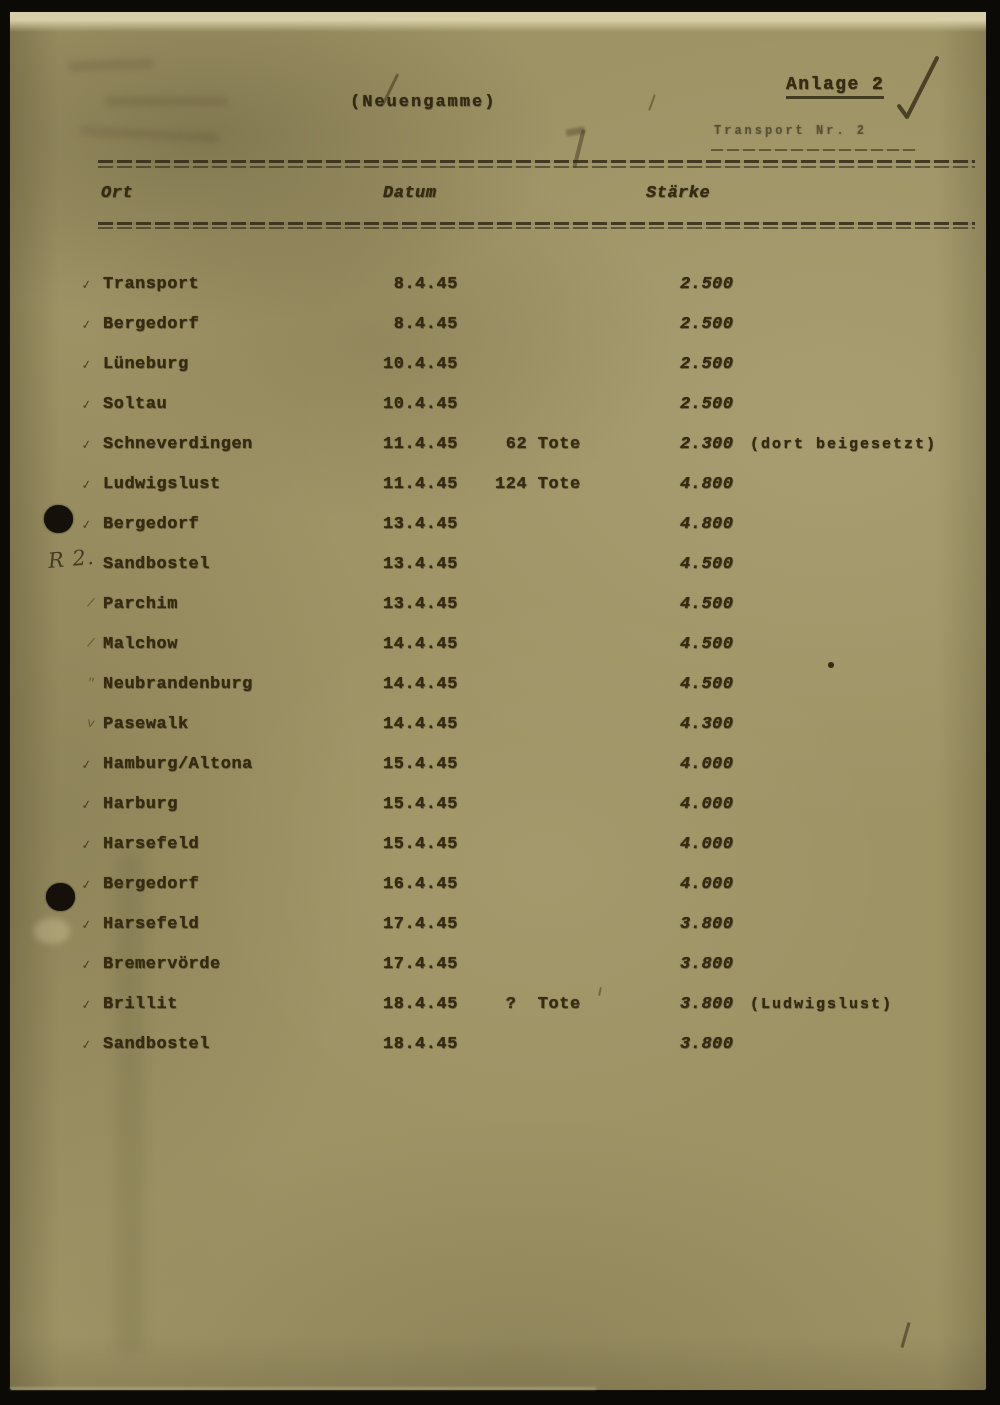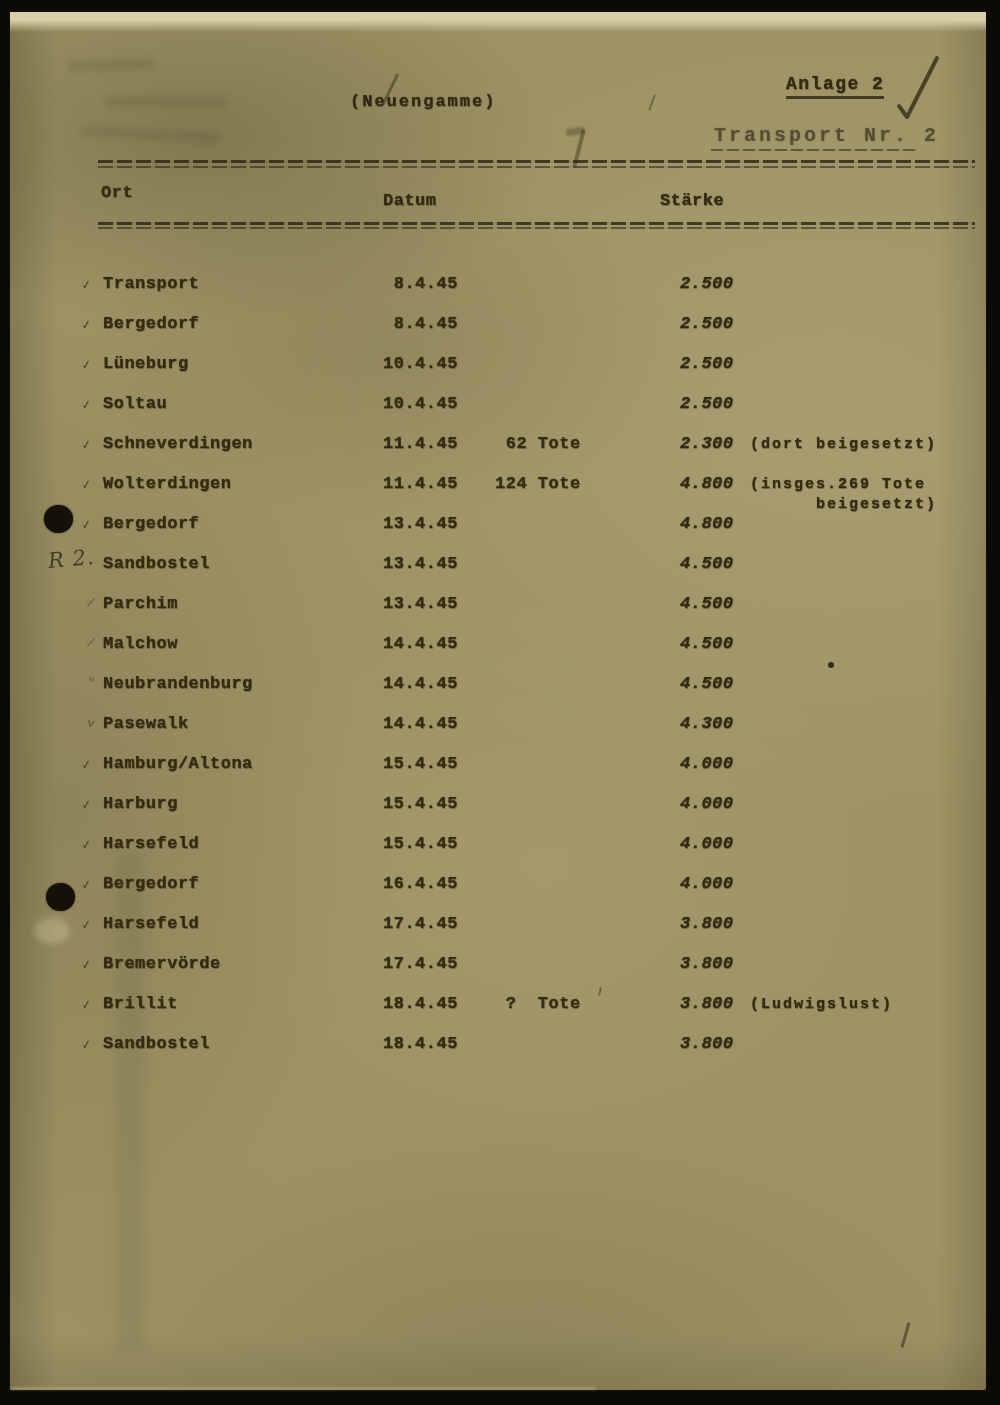"Transport Nr. 2" .transport { font-size: 20px -> 12px }
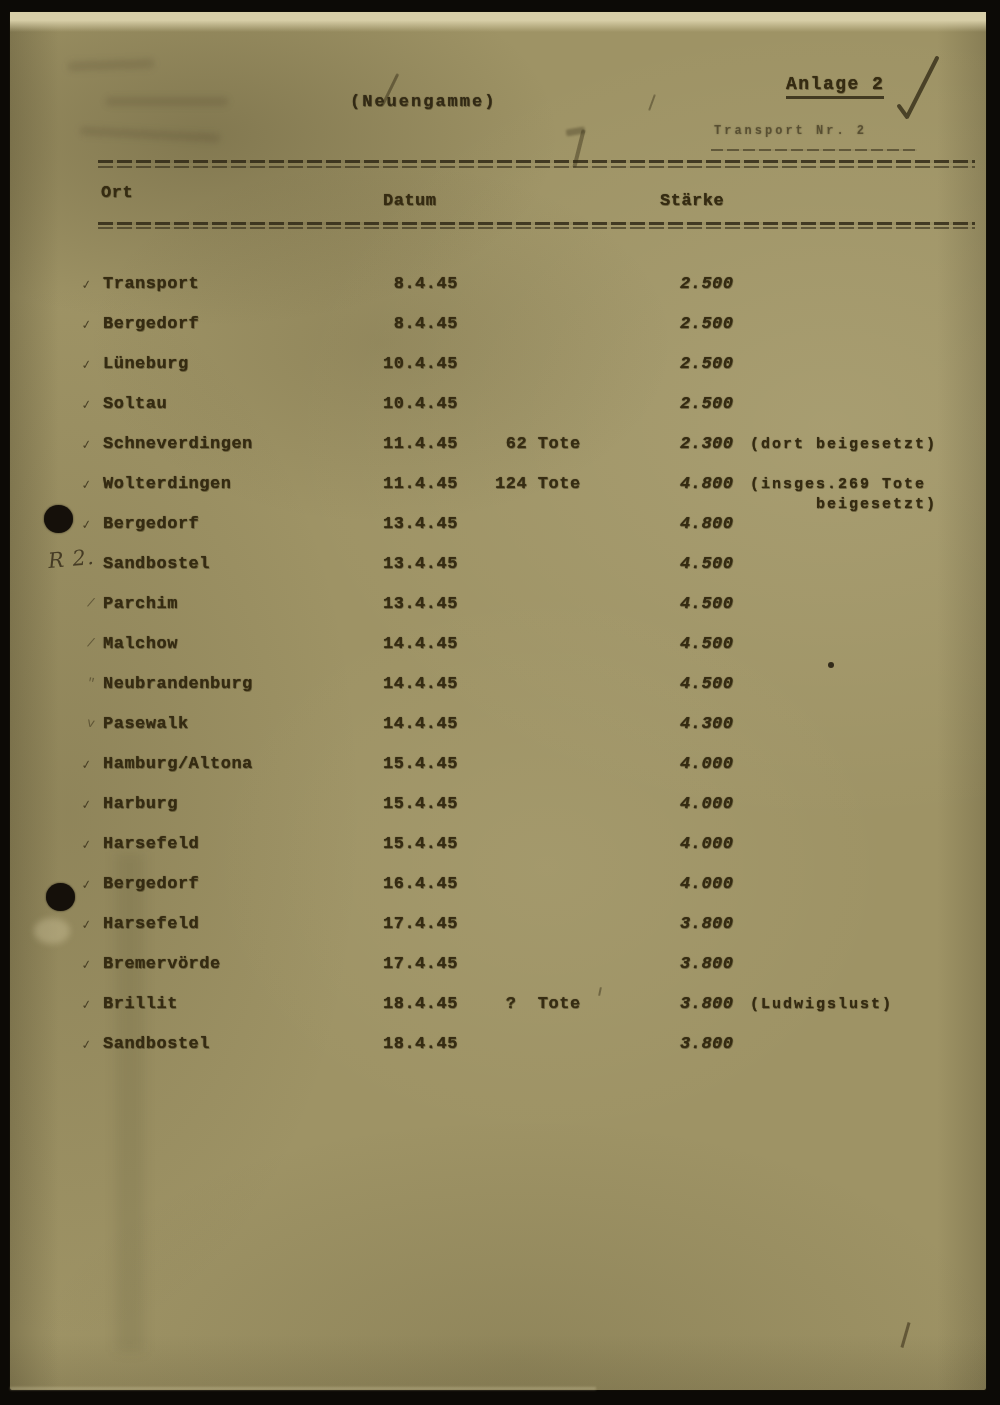"Ort" .col-header { font-style: none -> italic }
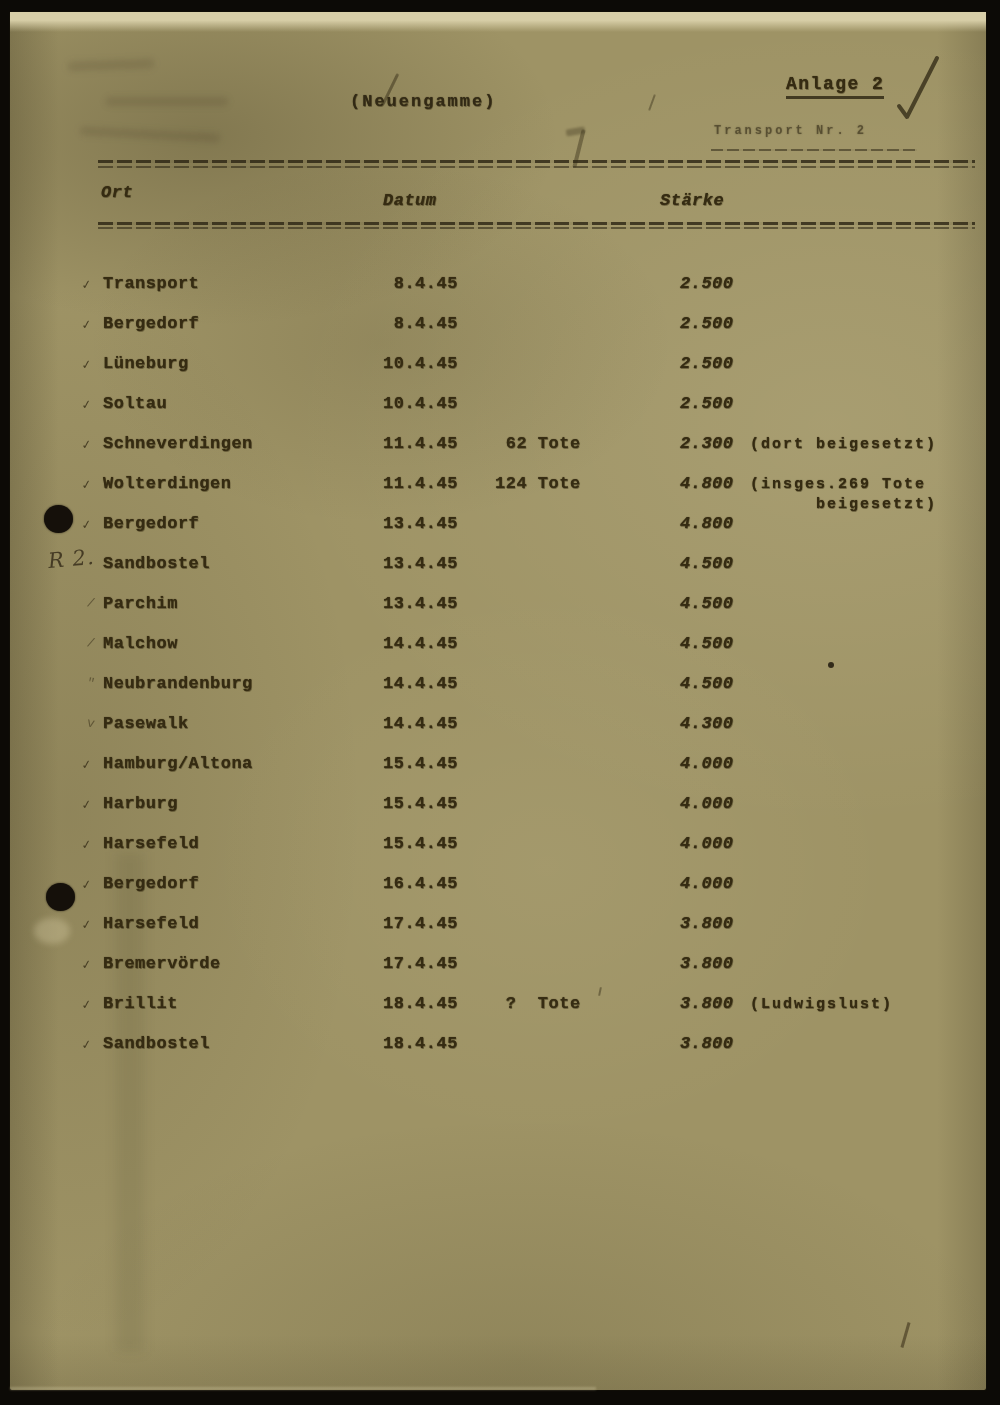"Datum" .col-datum { margin-top: 8px -> none }
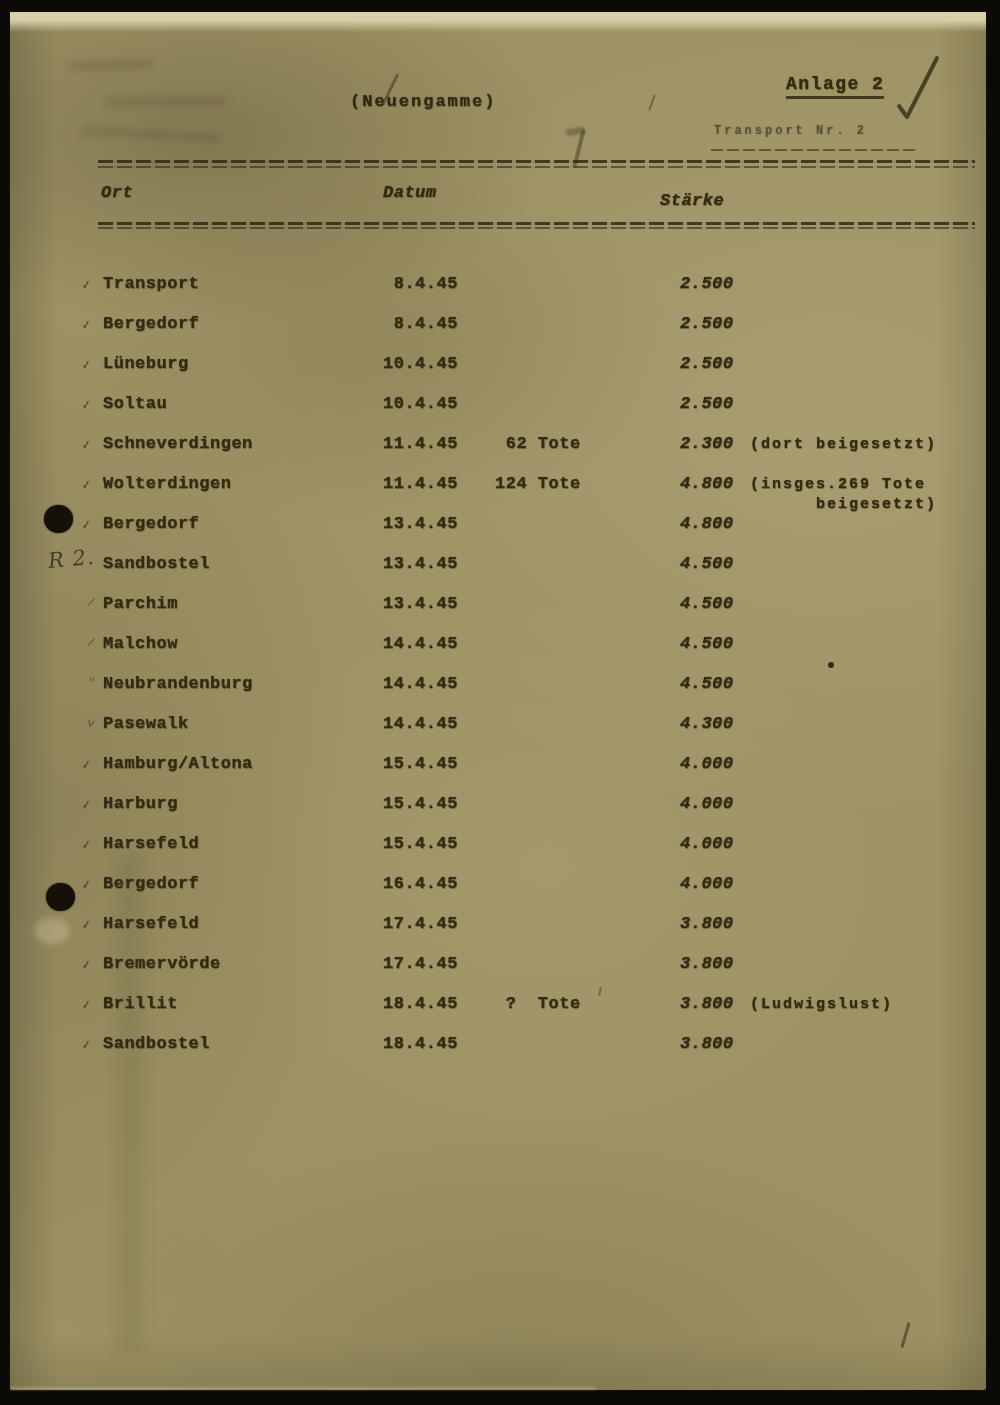"Stärke" .col-staerke { left: 650px -> 636px; margin-top: 8px -> none }
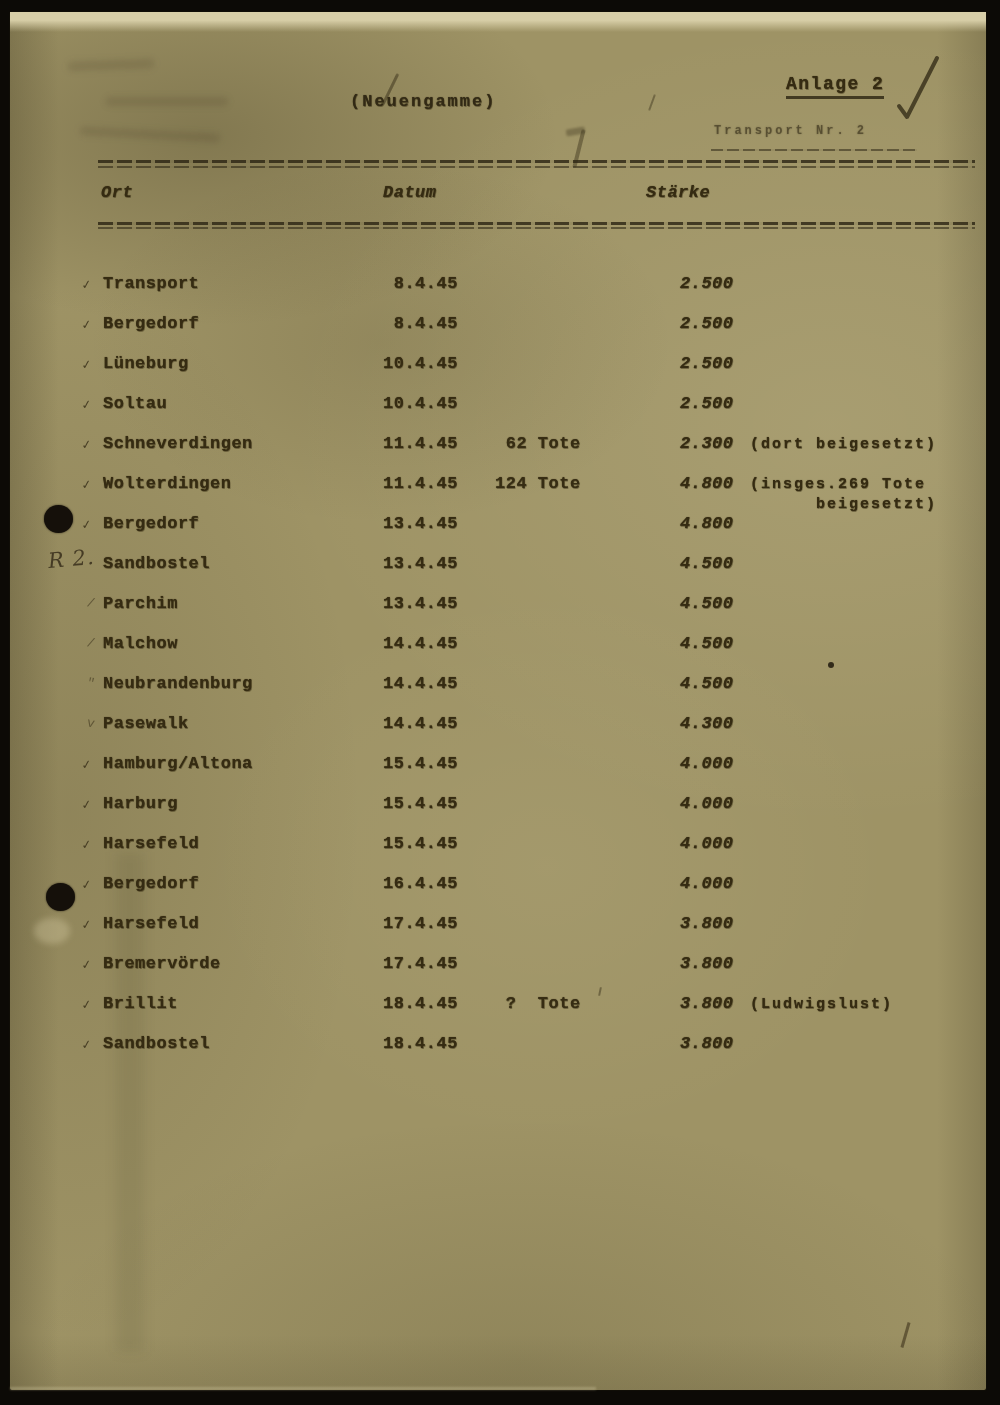"Wolterdingen" span.cell { text: Wolterdingen -> Ludwigslust }
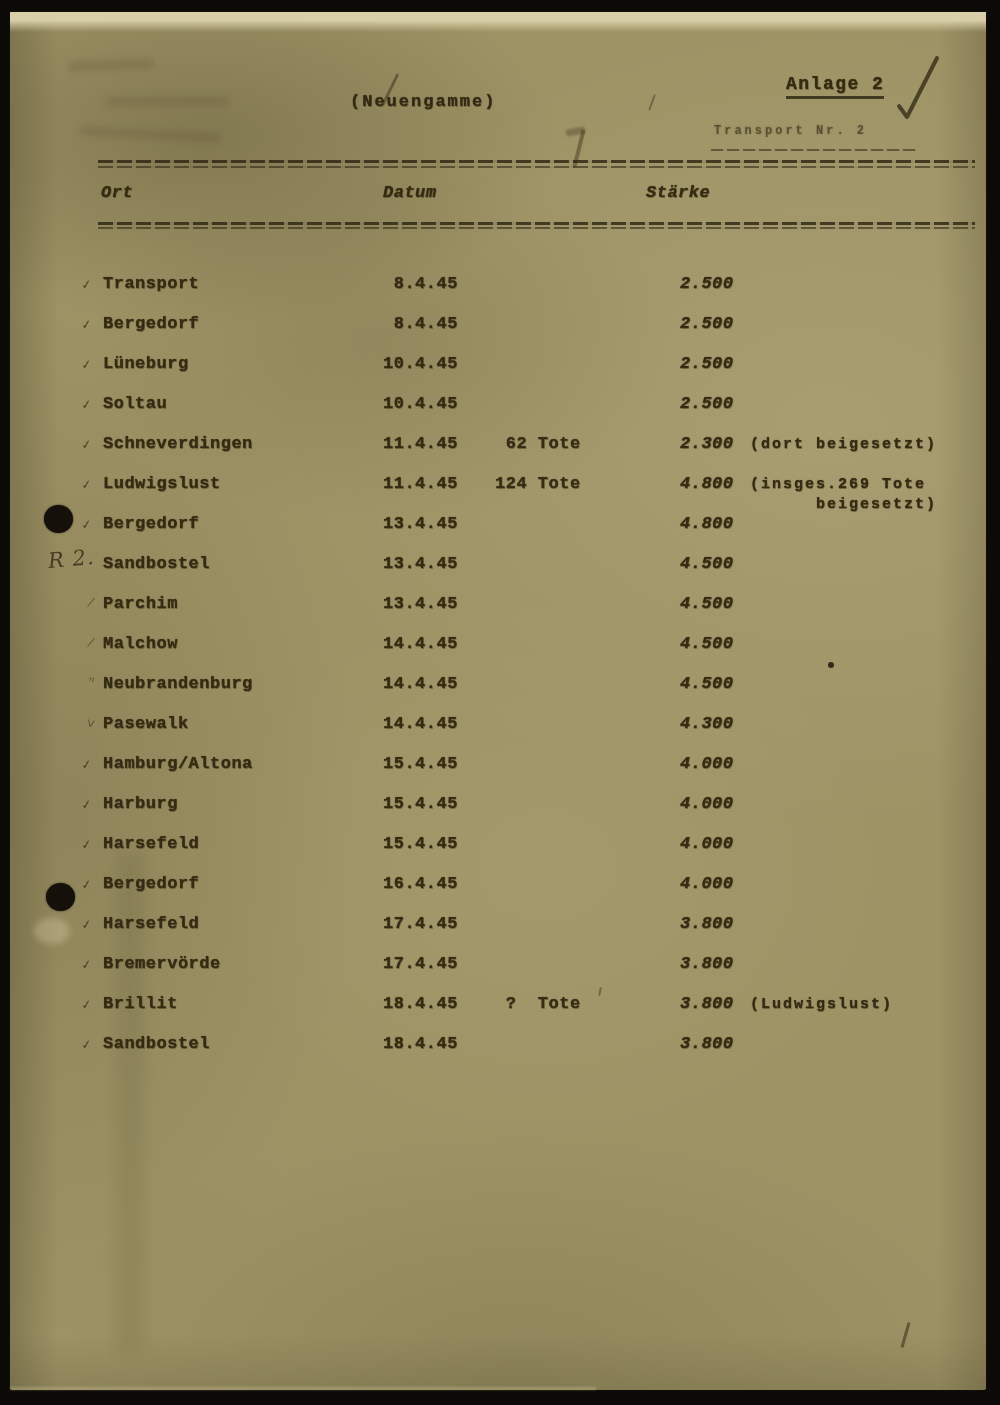"(insges.269 Tote" span.cell { html: <span>(insges.269 Tote beigesetzt)</span> -> none }
